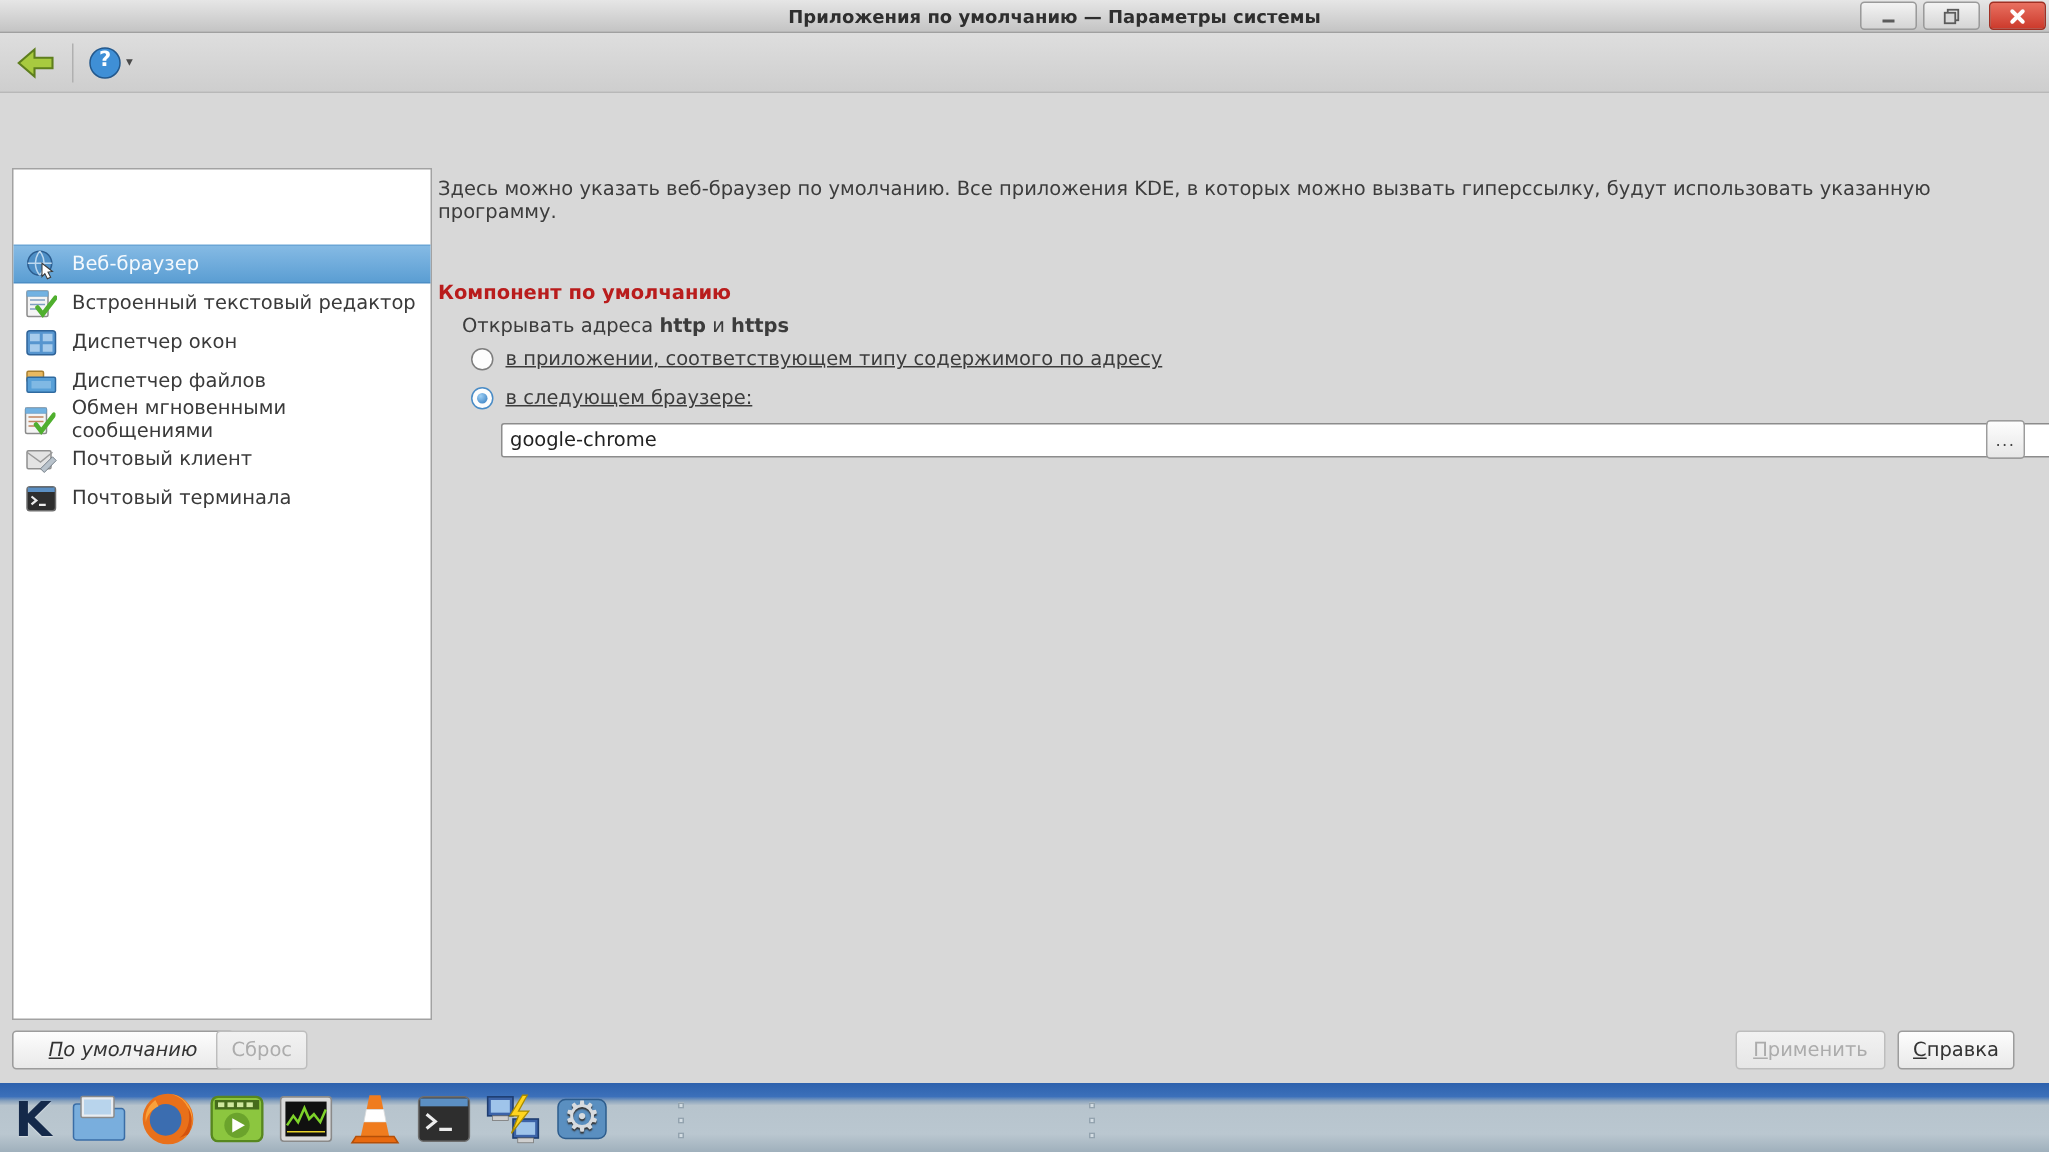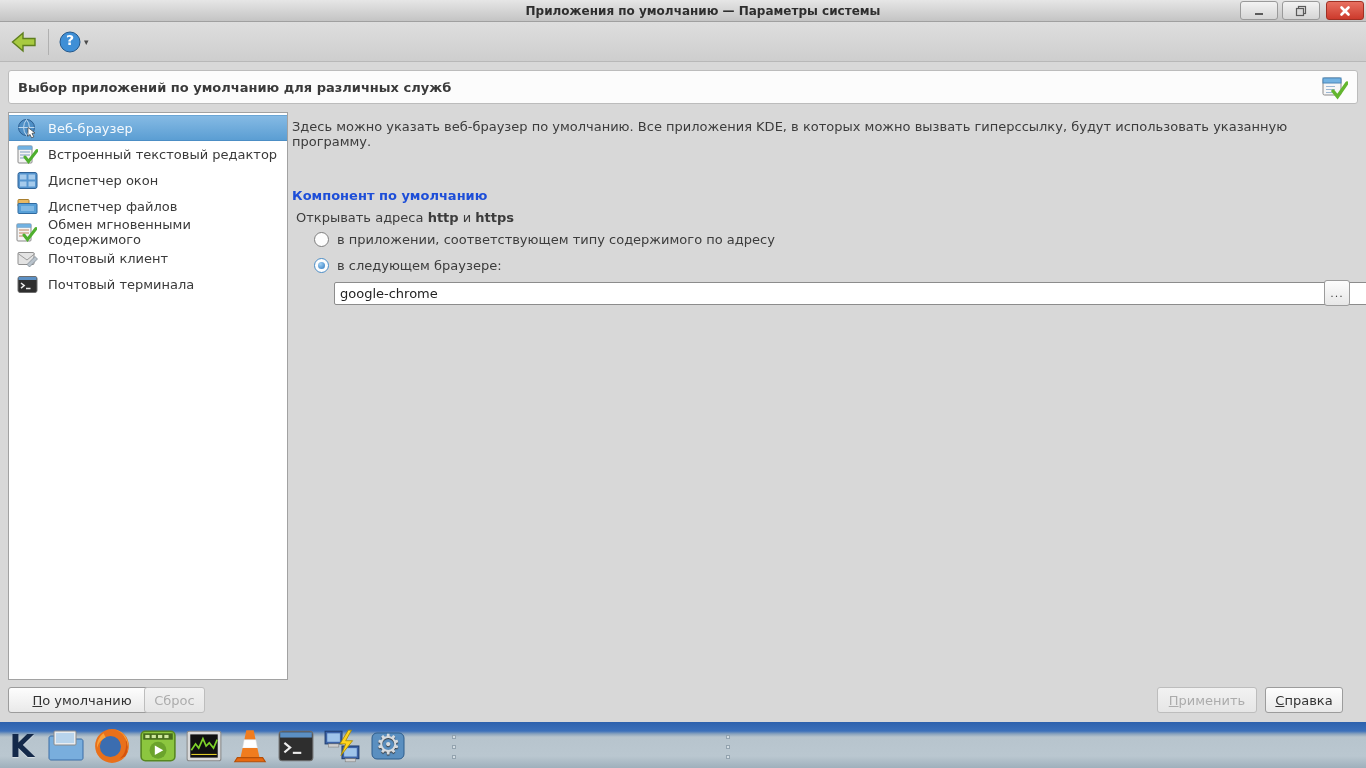"Выбор приложений по умолчанию для" div.header { html: <div> <span>Выбор приложений по умолчанию для различных служб</span> <svg> <rect></rect> <rect></rect> <path></path> <path></path> </svg> </div> -> none }
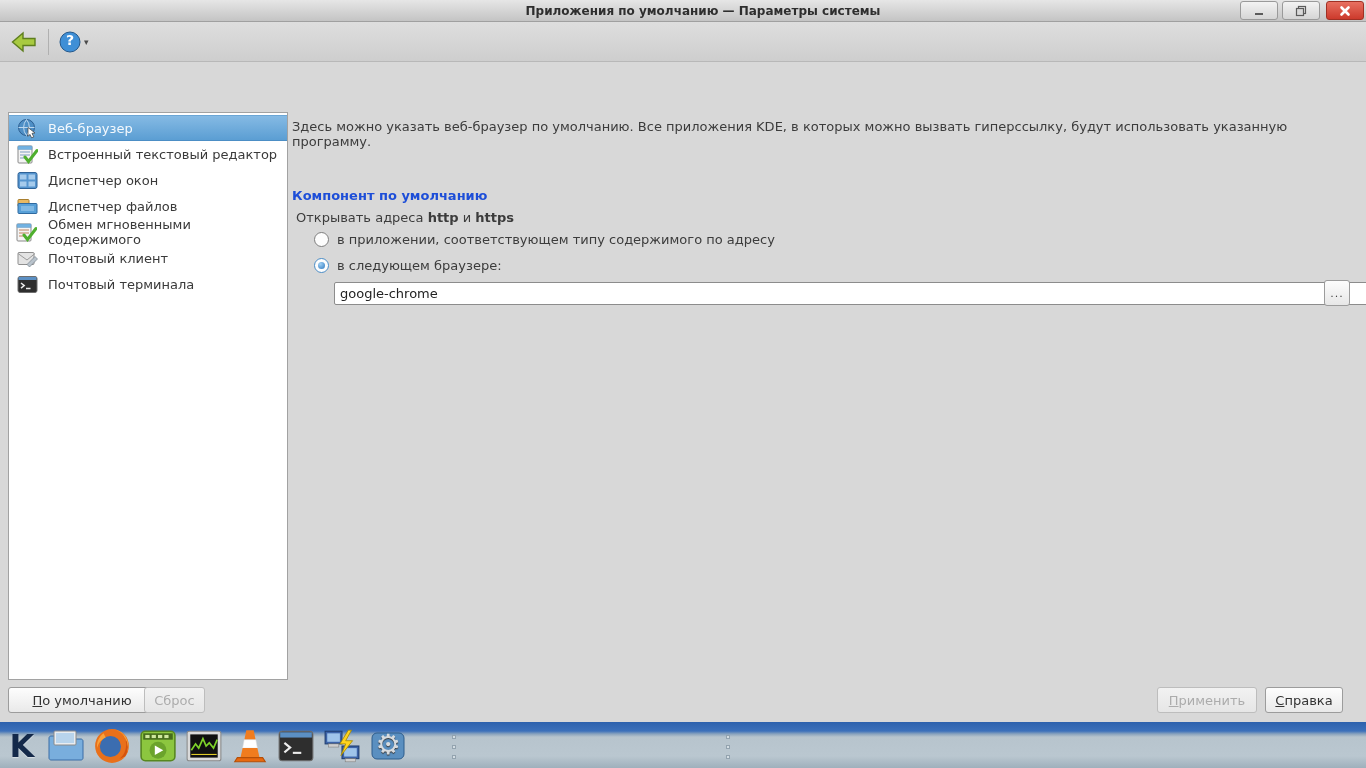"Веб-браузер" .side-item.selected { margin-top: none -> 48px }
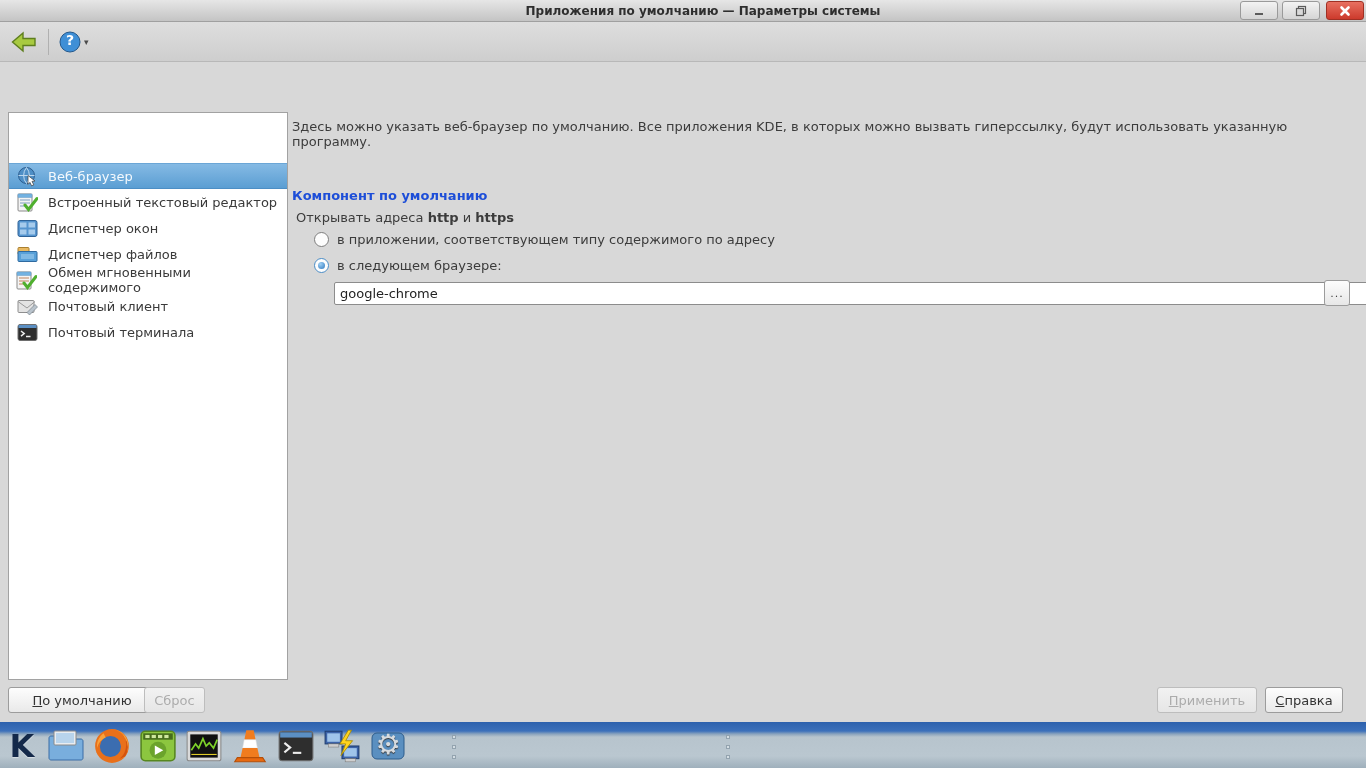"Компонент по умолчанию" .section-title { color: #1d4ed8 -> #b91c1c }
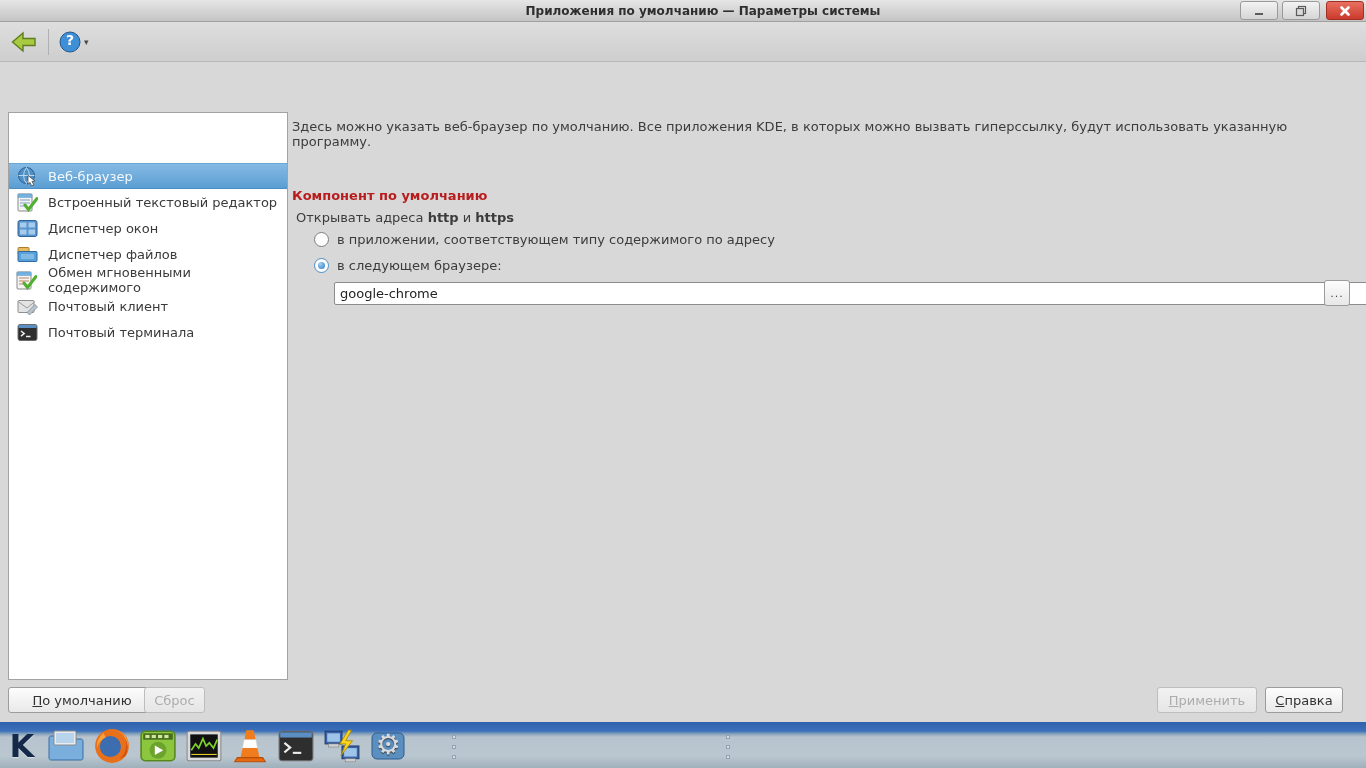"Открывать адреса http и https" .open-line { left: 4px -> 16px }
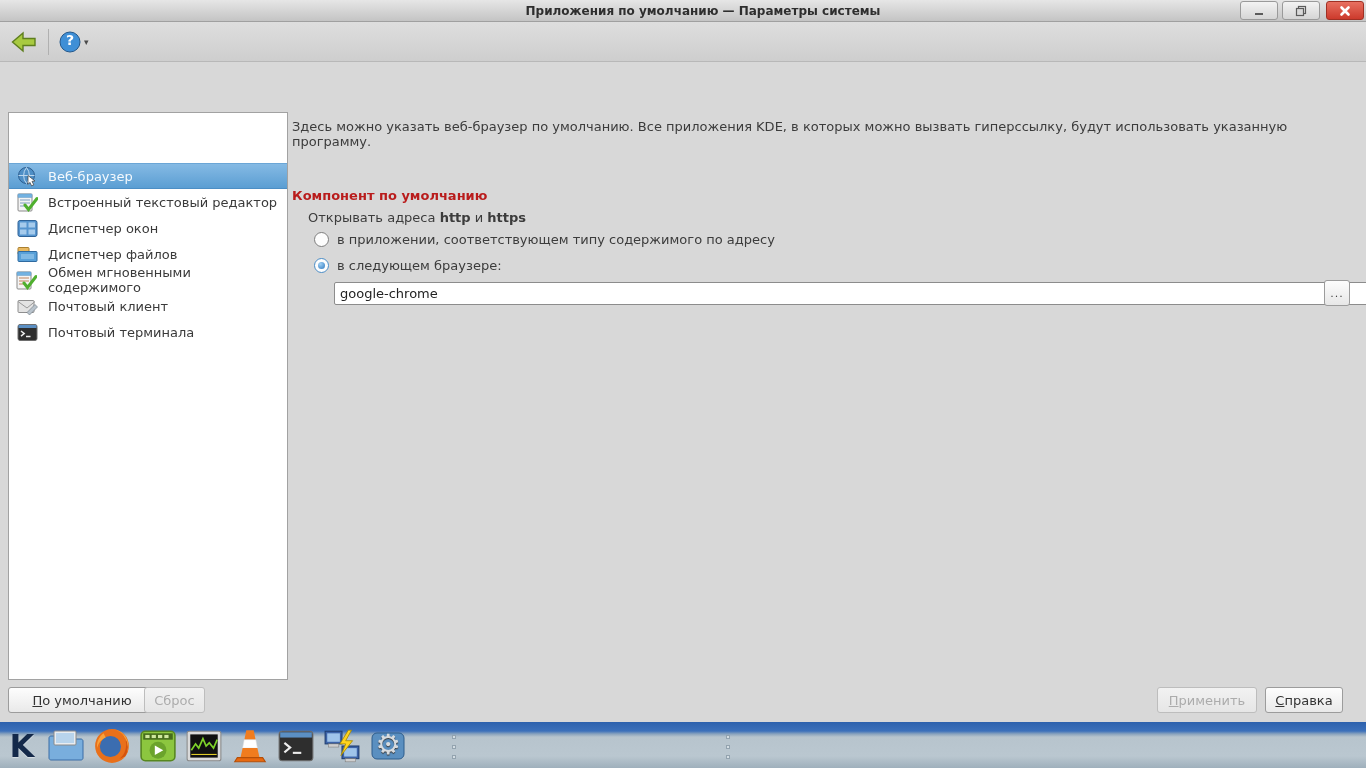"в приложении, соответствующем типу" .radio-row { text-decoration: none -> underline }
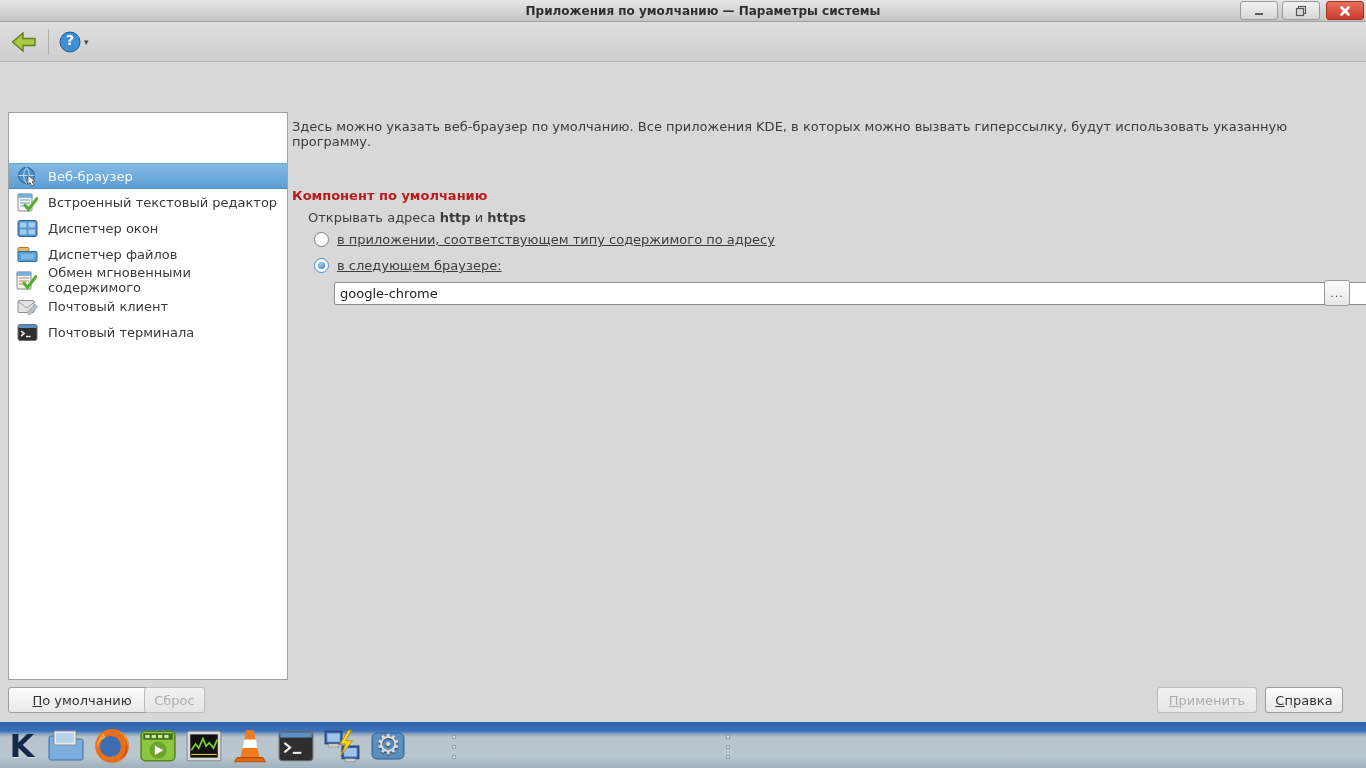"Обмен мгновенными содержимого" span { text: содержимого -> сообщениями }
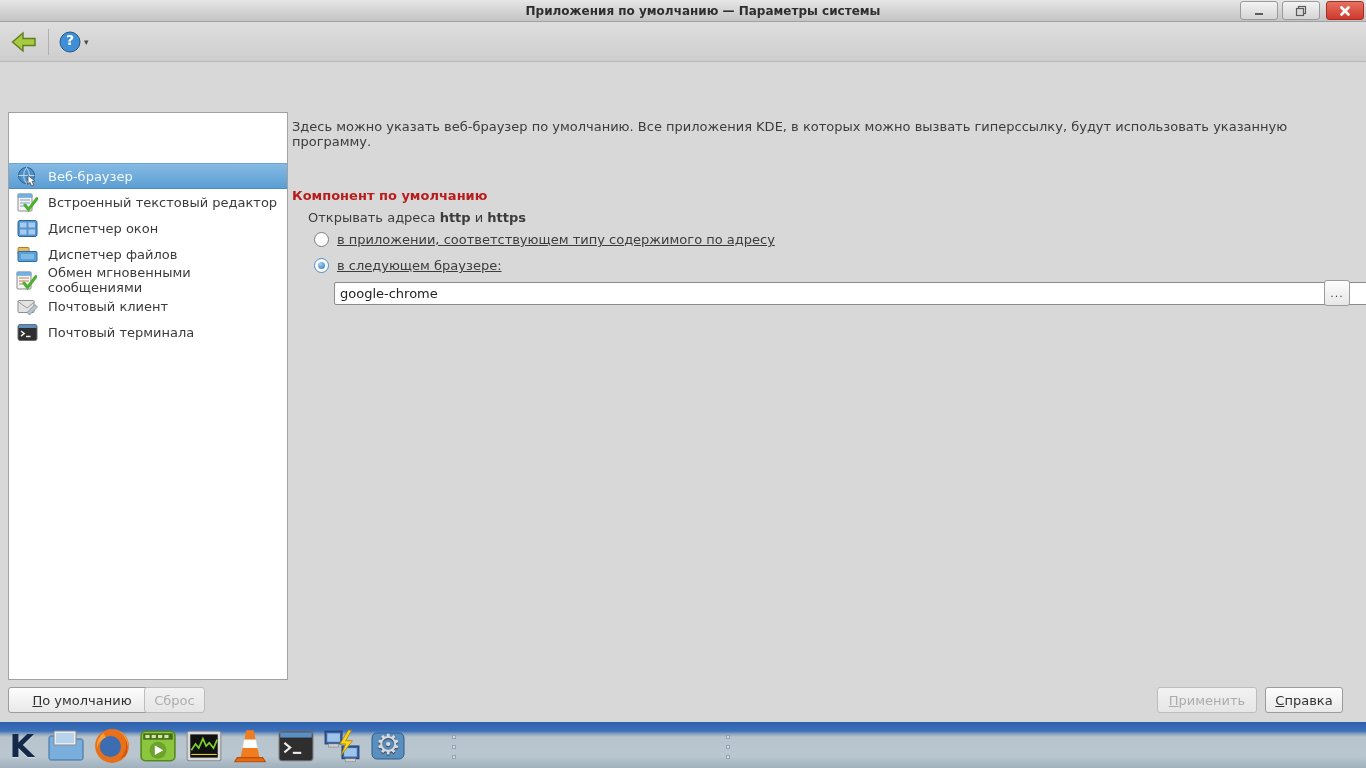"По умолчанию" .btn-defaults { font-style: none -> italic }
